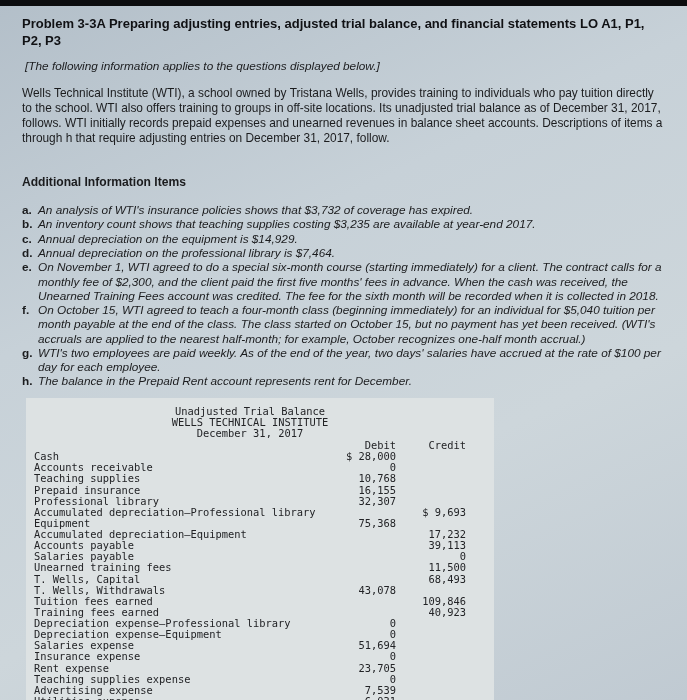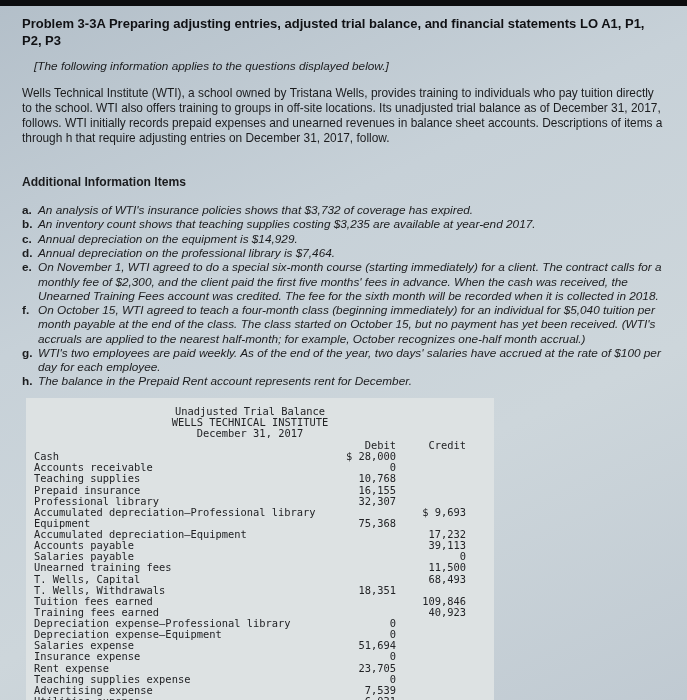"[The following information applies to" .note { margin: 0 0 13px 12px -> 0 0 13px 3px }
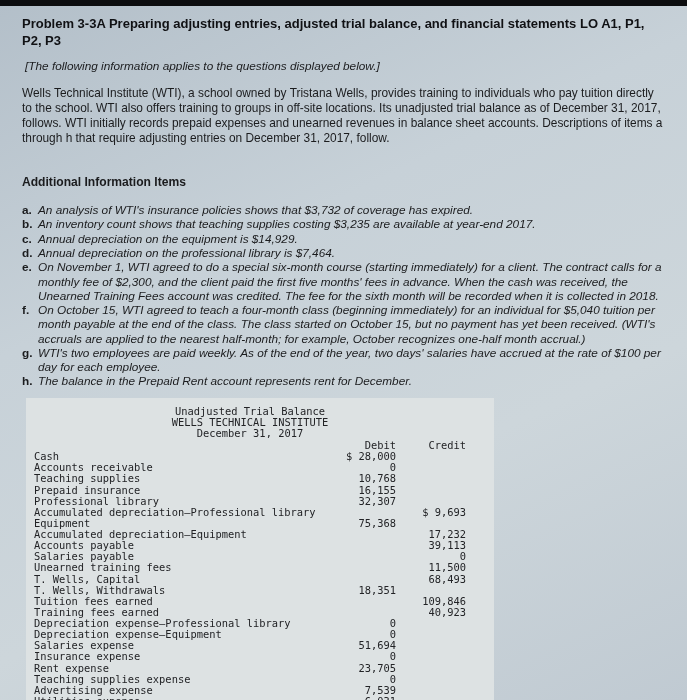"18,351" td.amt { text: 18,351 -> 43,078 }
